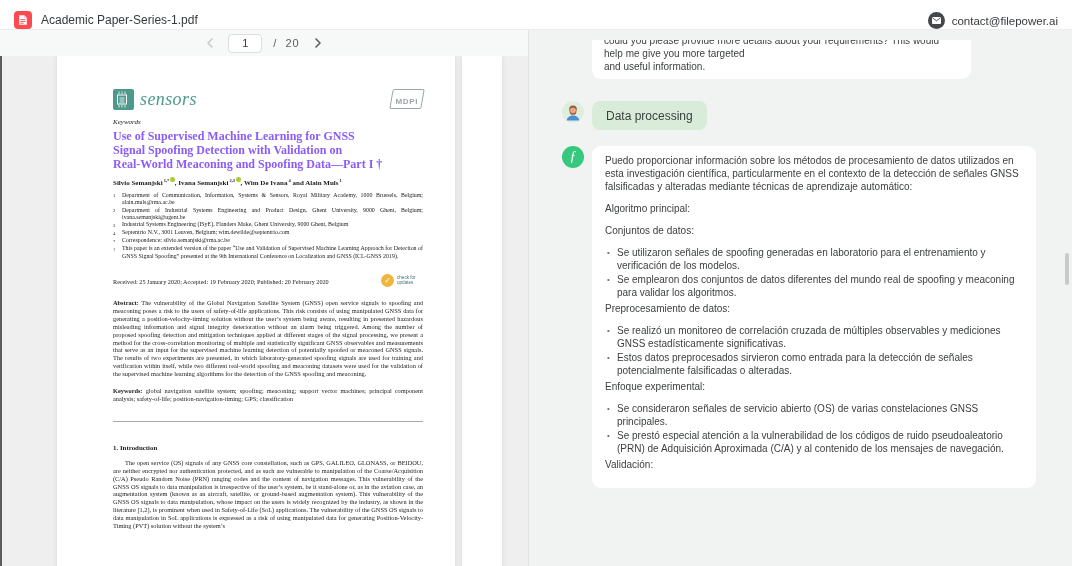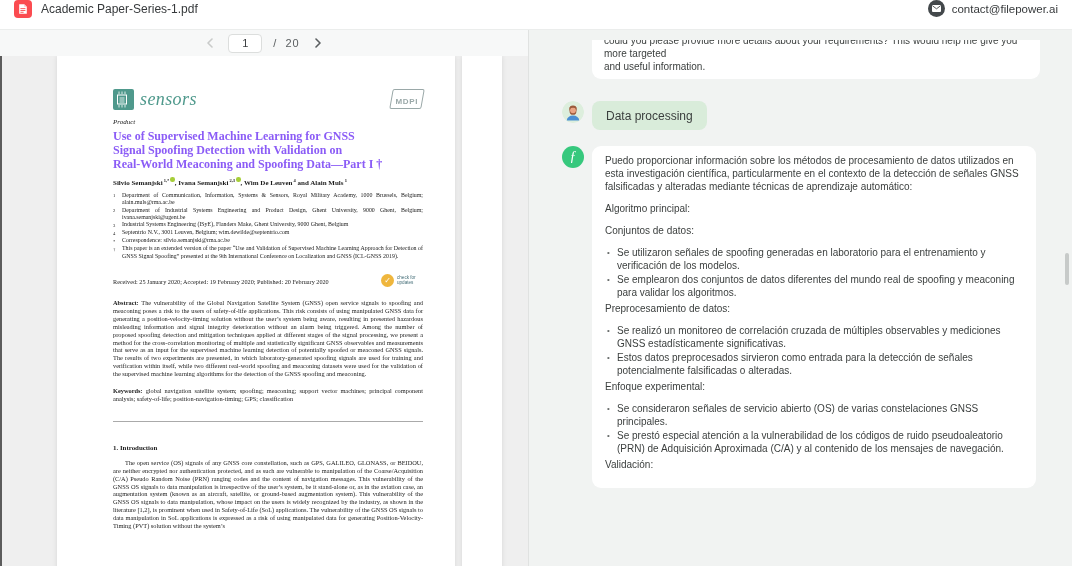"Academic Paper-Series-1.pdf" .topbar { align-items: flex-start -> flex-end }
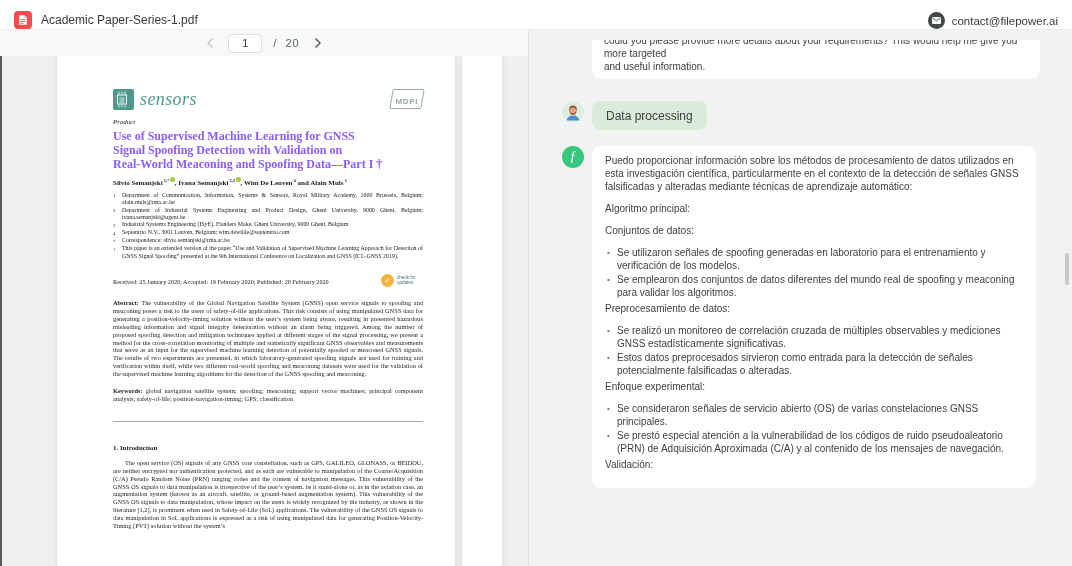"could you please provide more" .prev-bubble { width: 448px -> 379px }
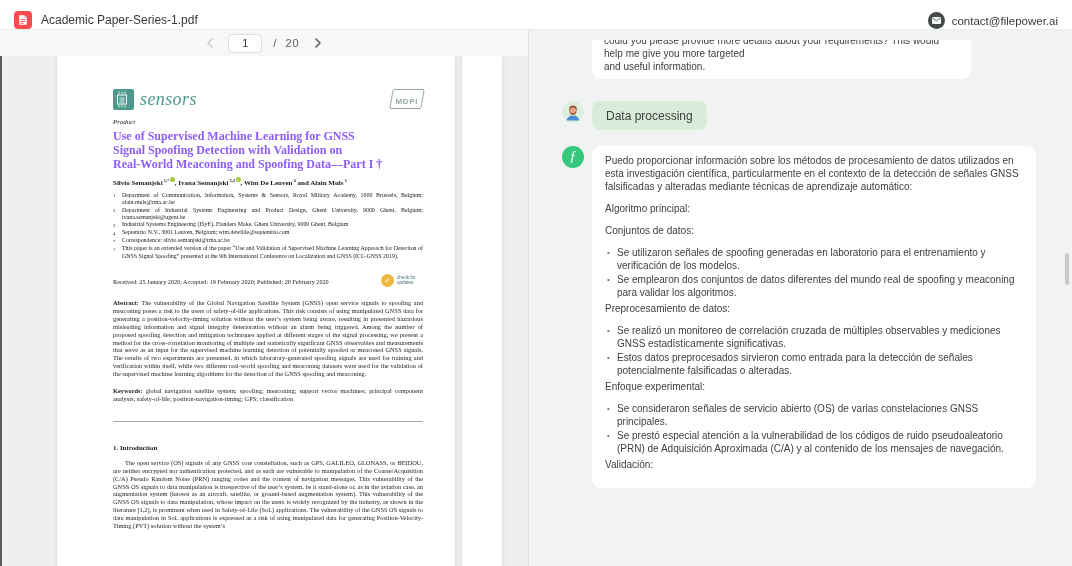"Product" div.article-type { text: Product -> Keywords }
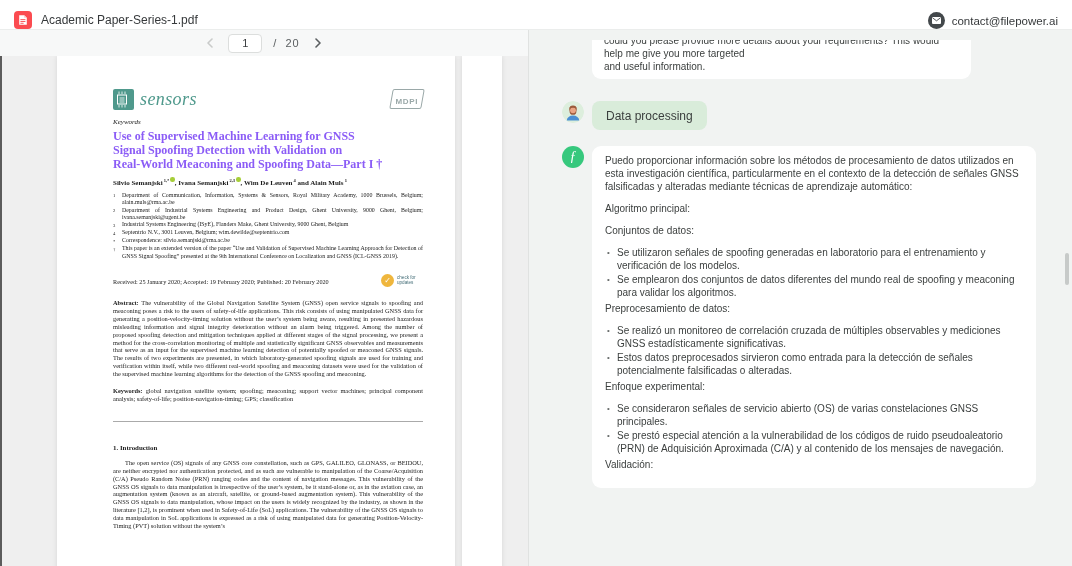"Wim De Leuven" span { text: Leuven -> Ivana }
